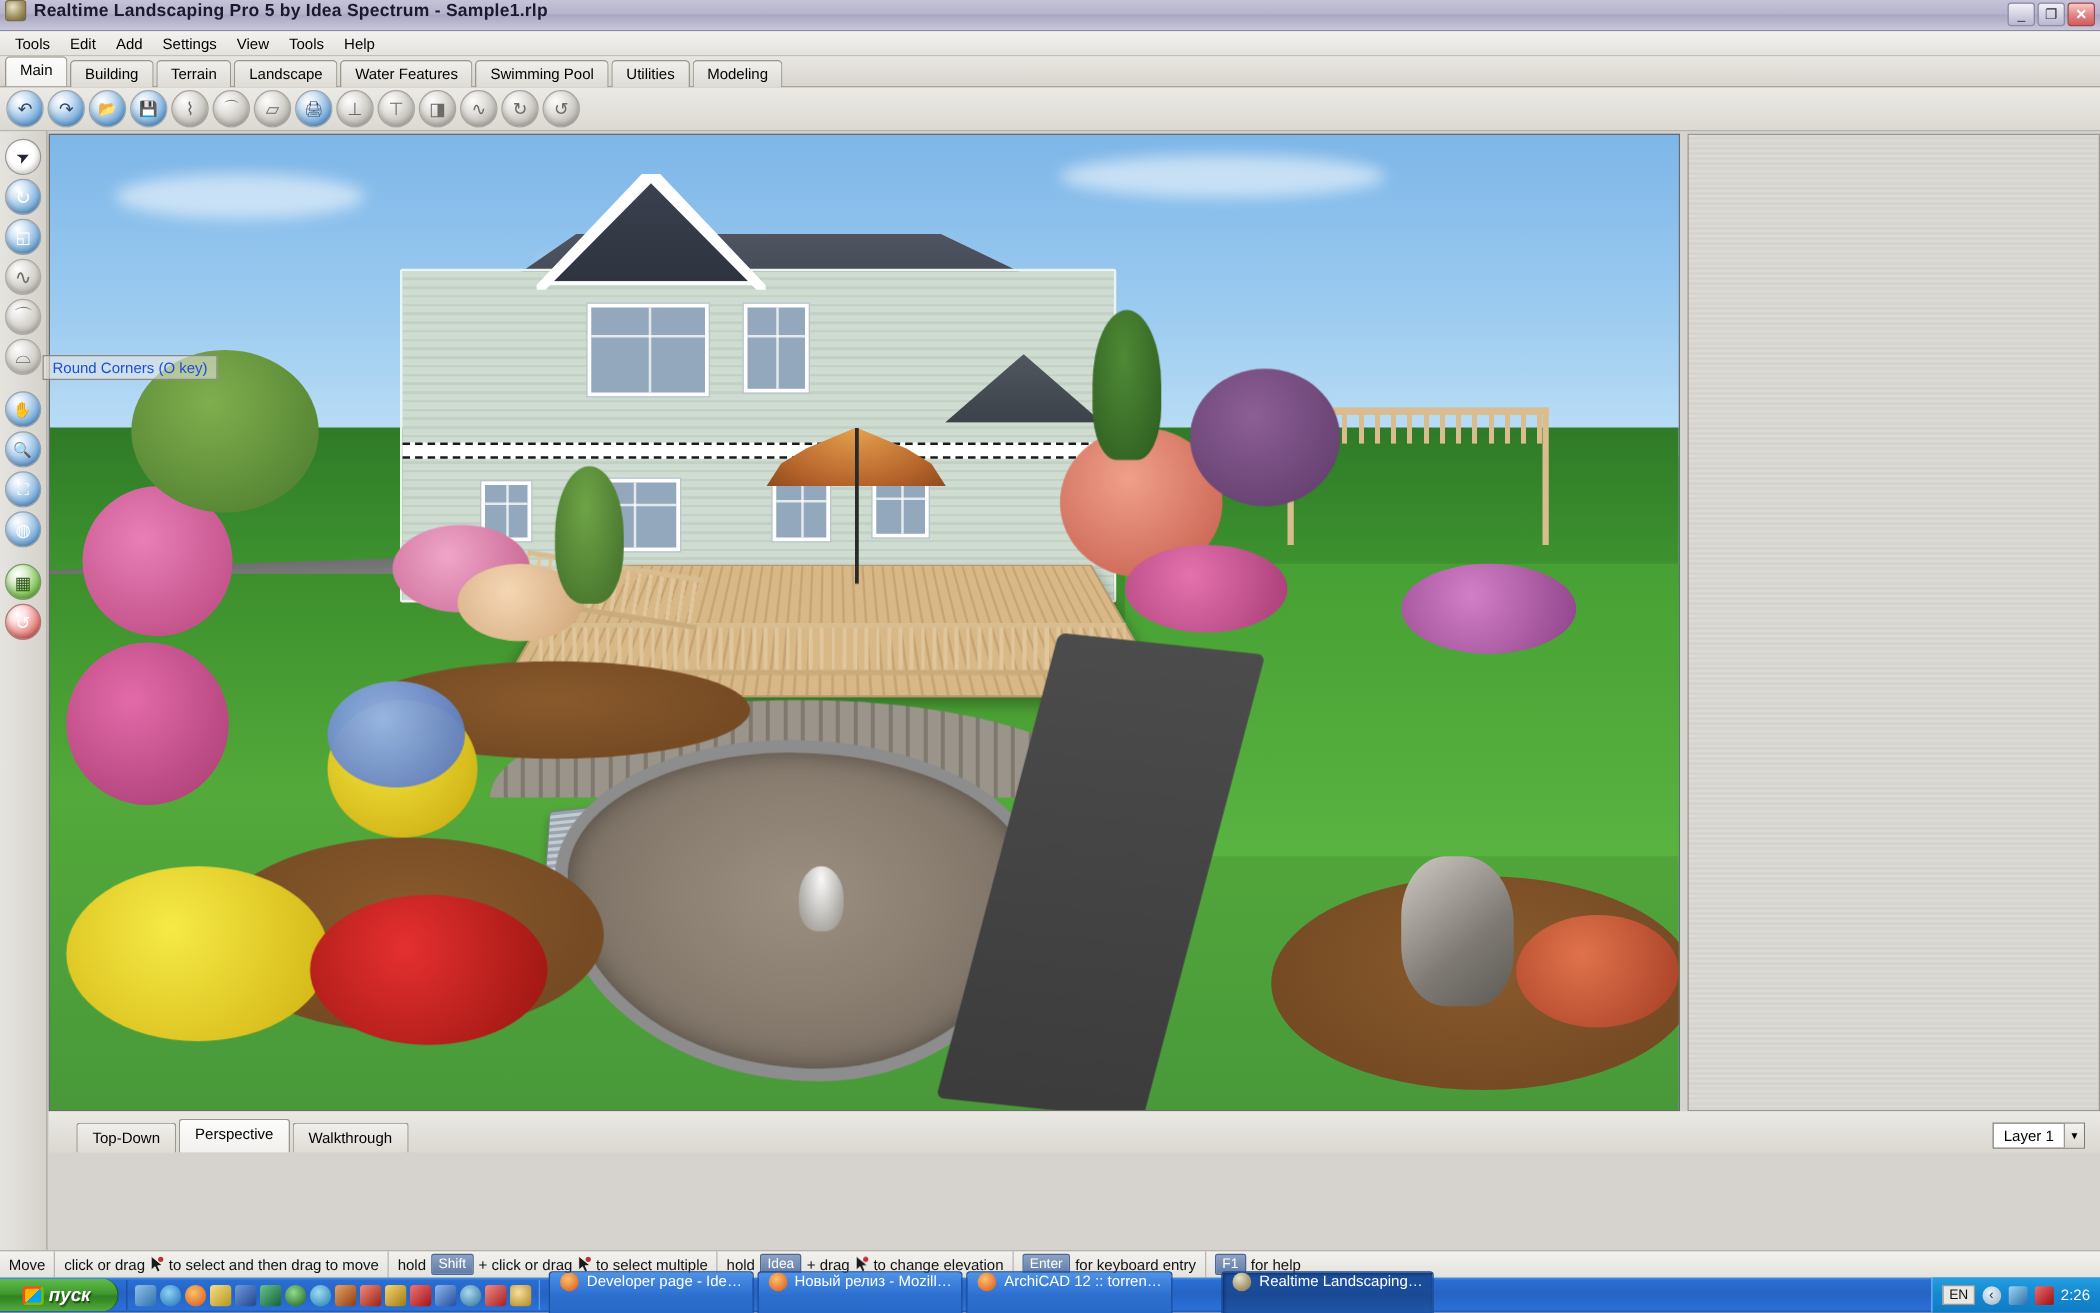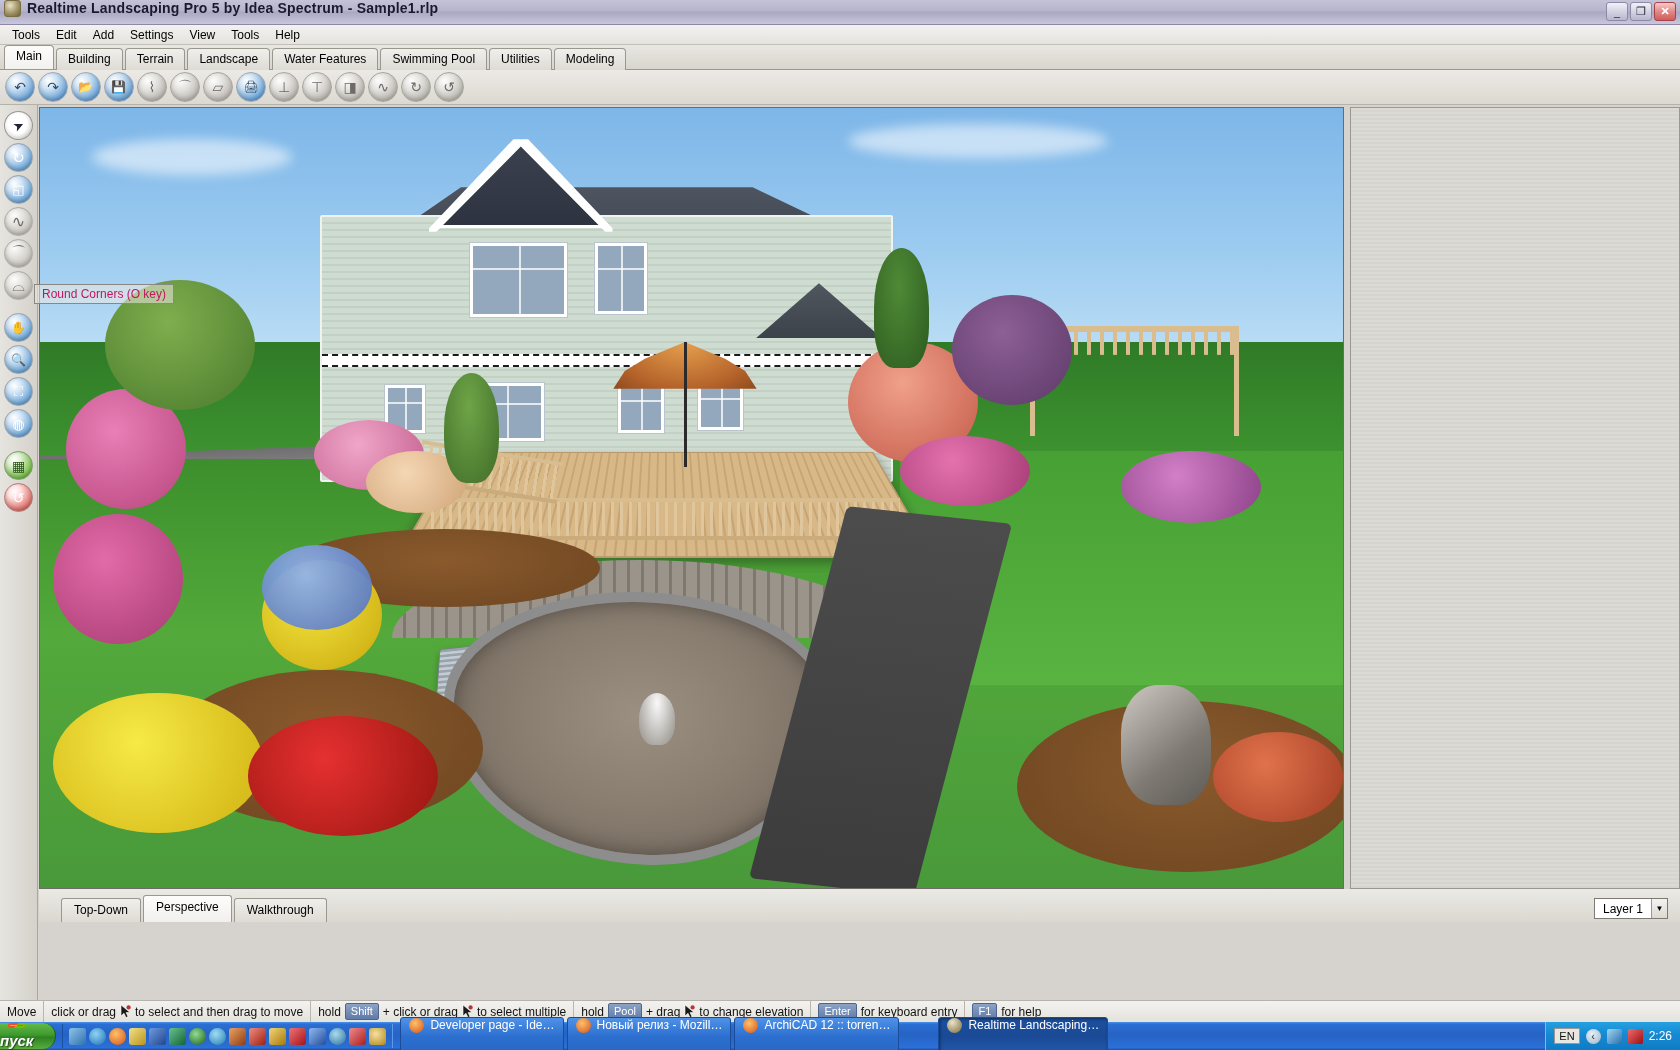"Round Corners (O key)" #tooltip { color: #be185d -> #1d4ed8 }
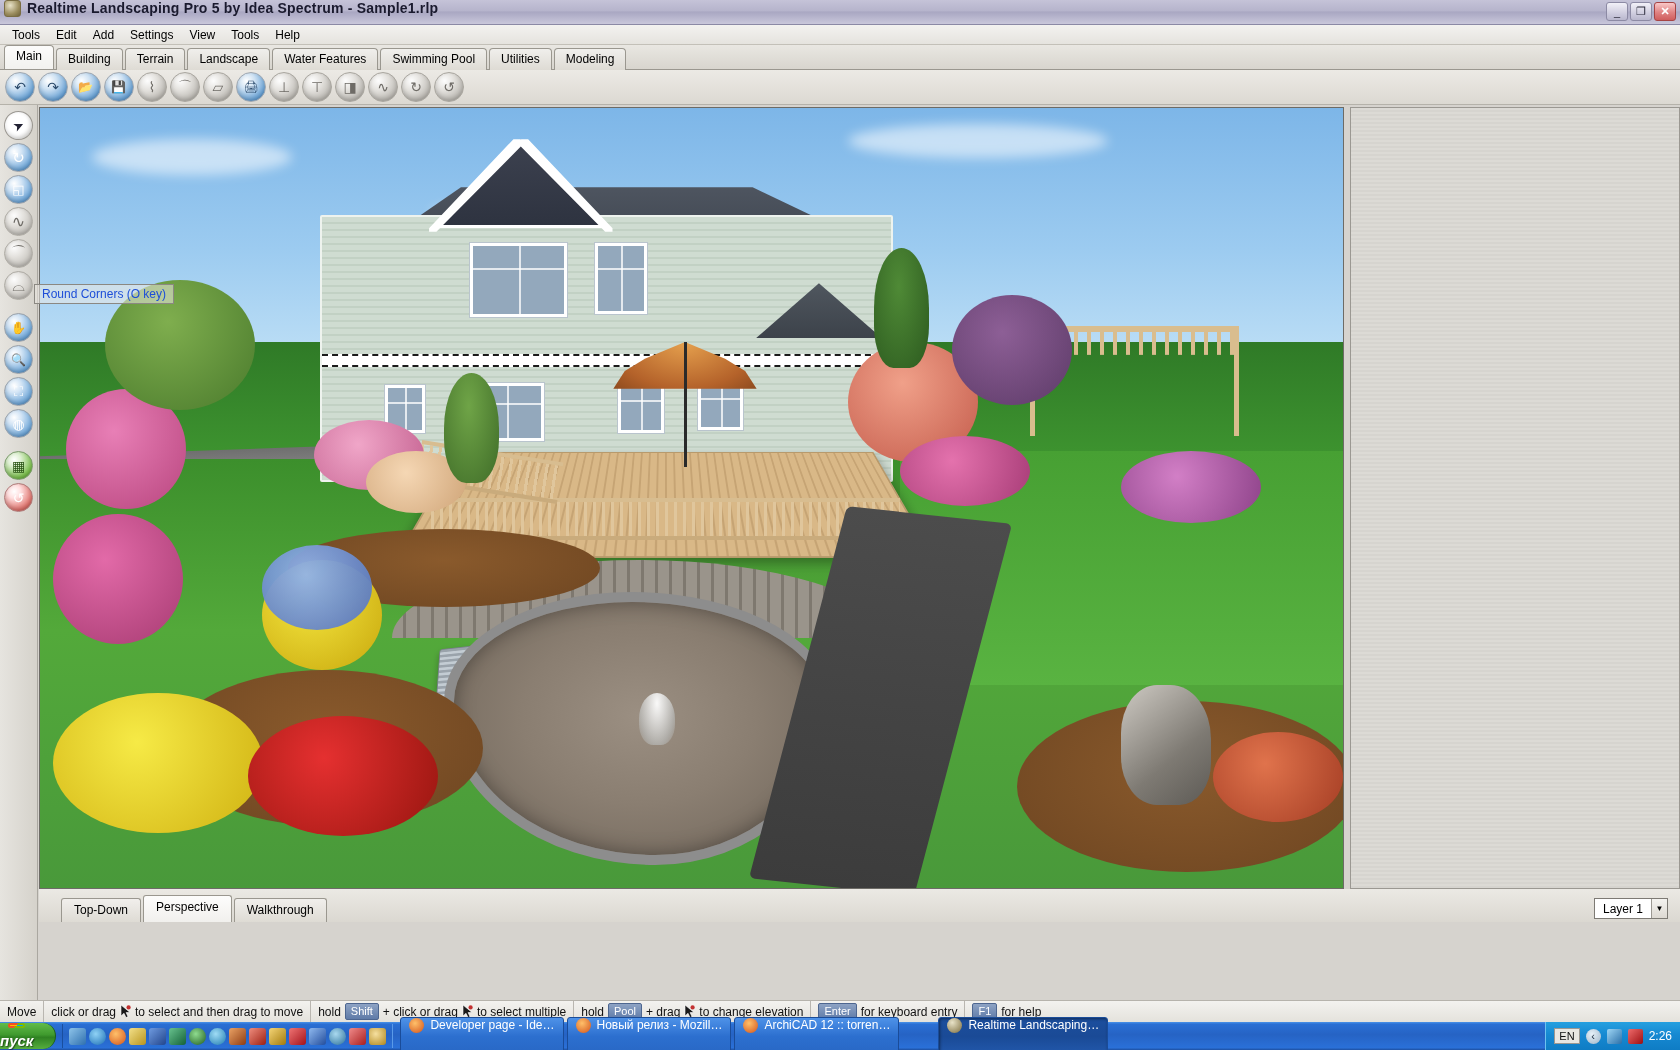"Pool" span.key { text: Pool -> Idea }
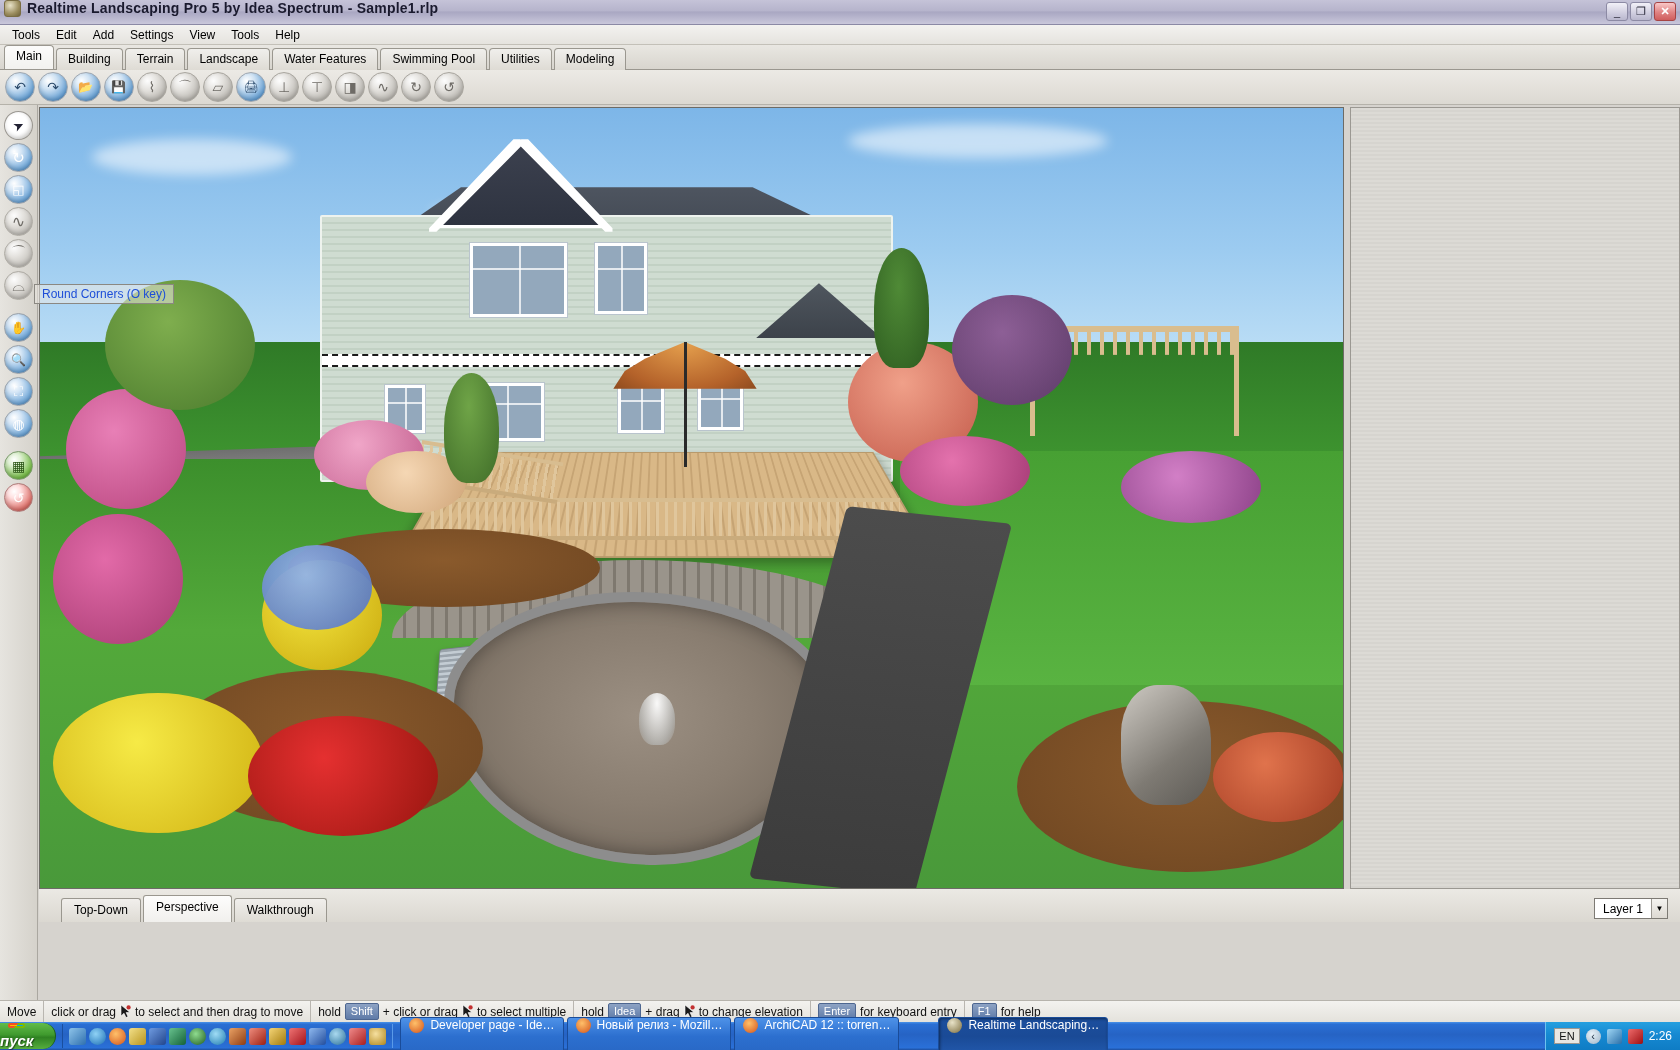"пуск" #startbtn { flex-direction: column -> none; padding: 0 22px 0 0 -> 0 22px 0 18px }
